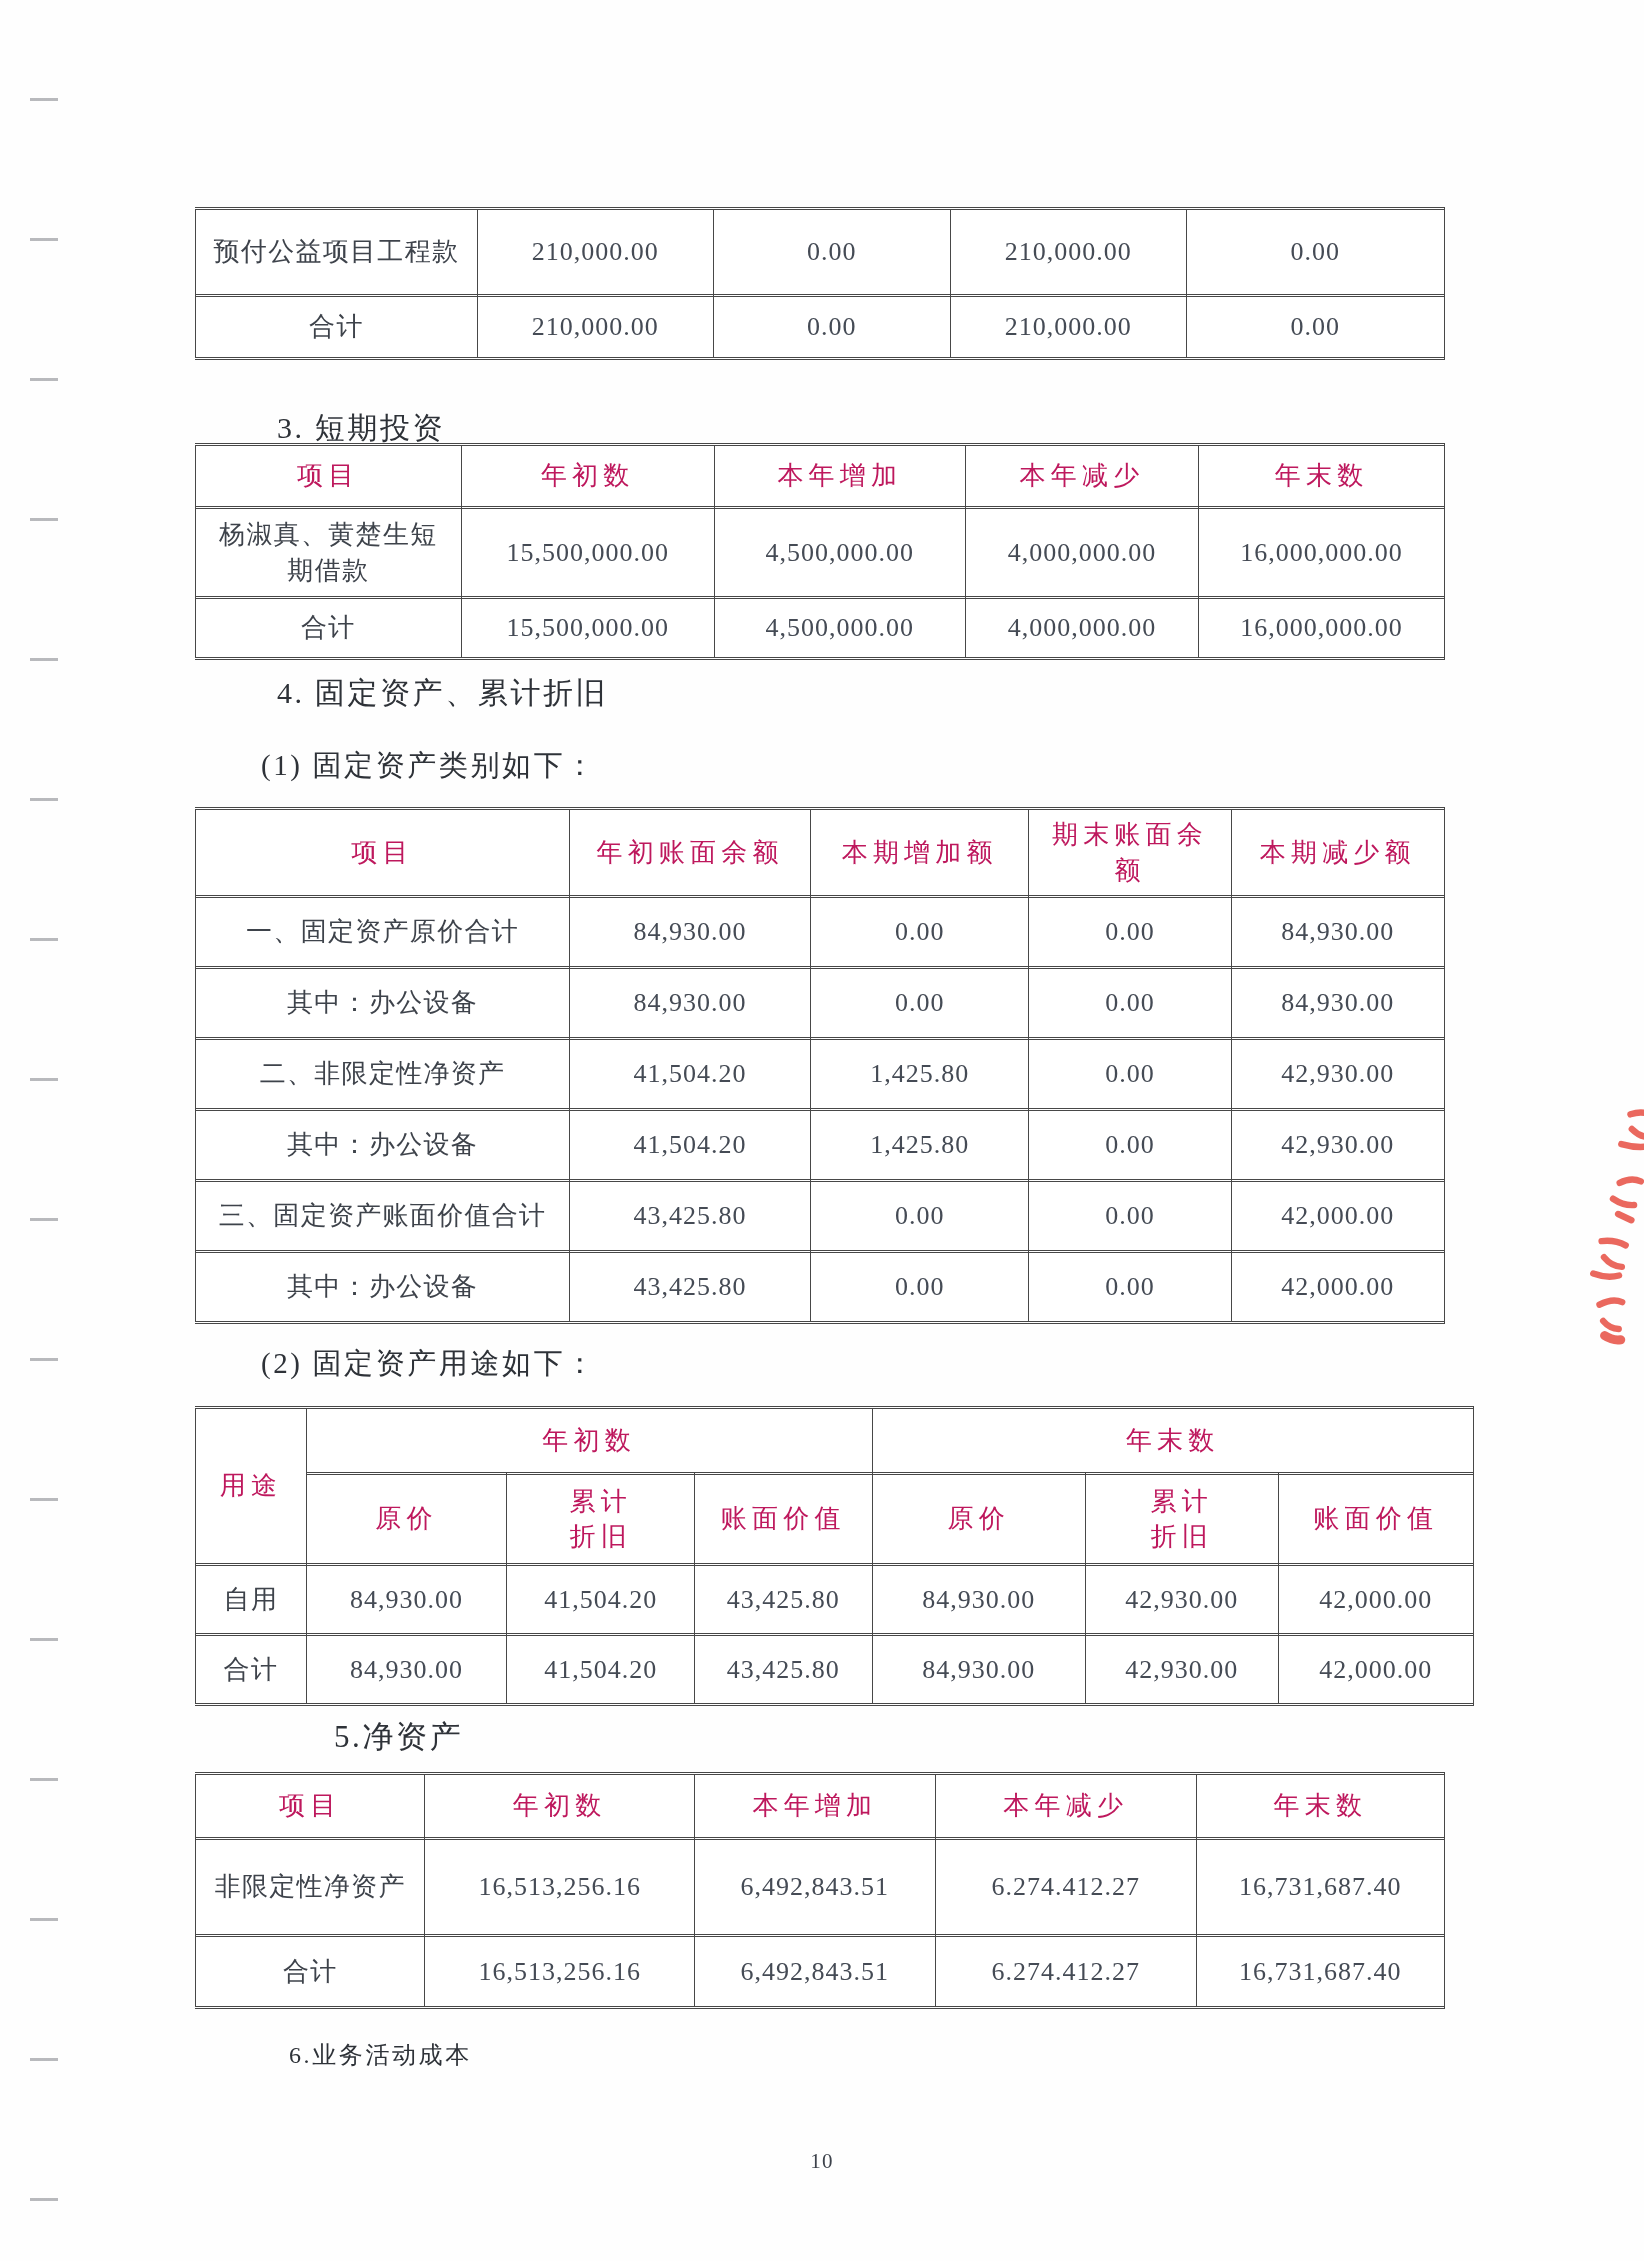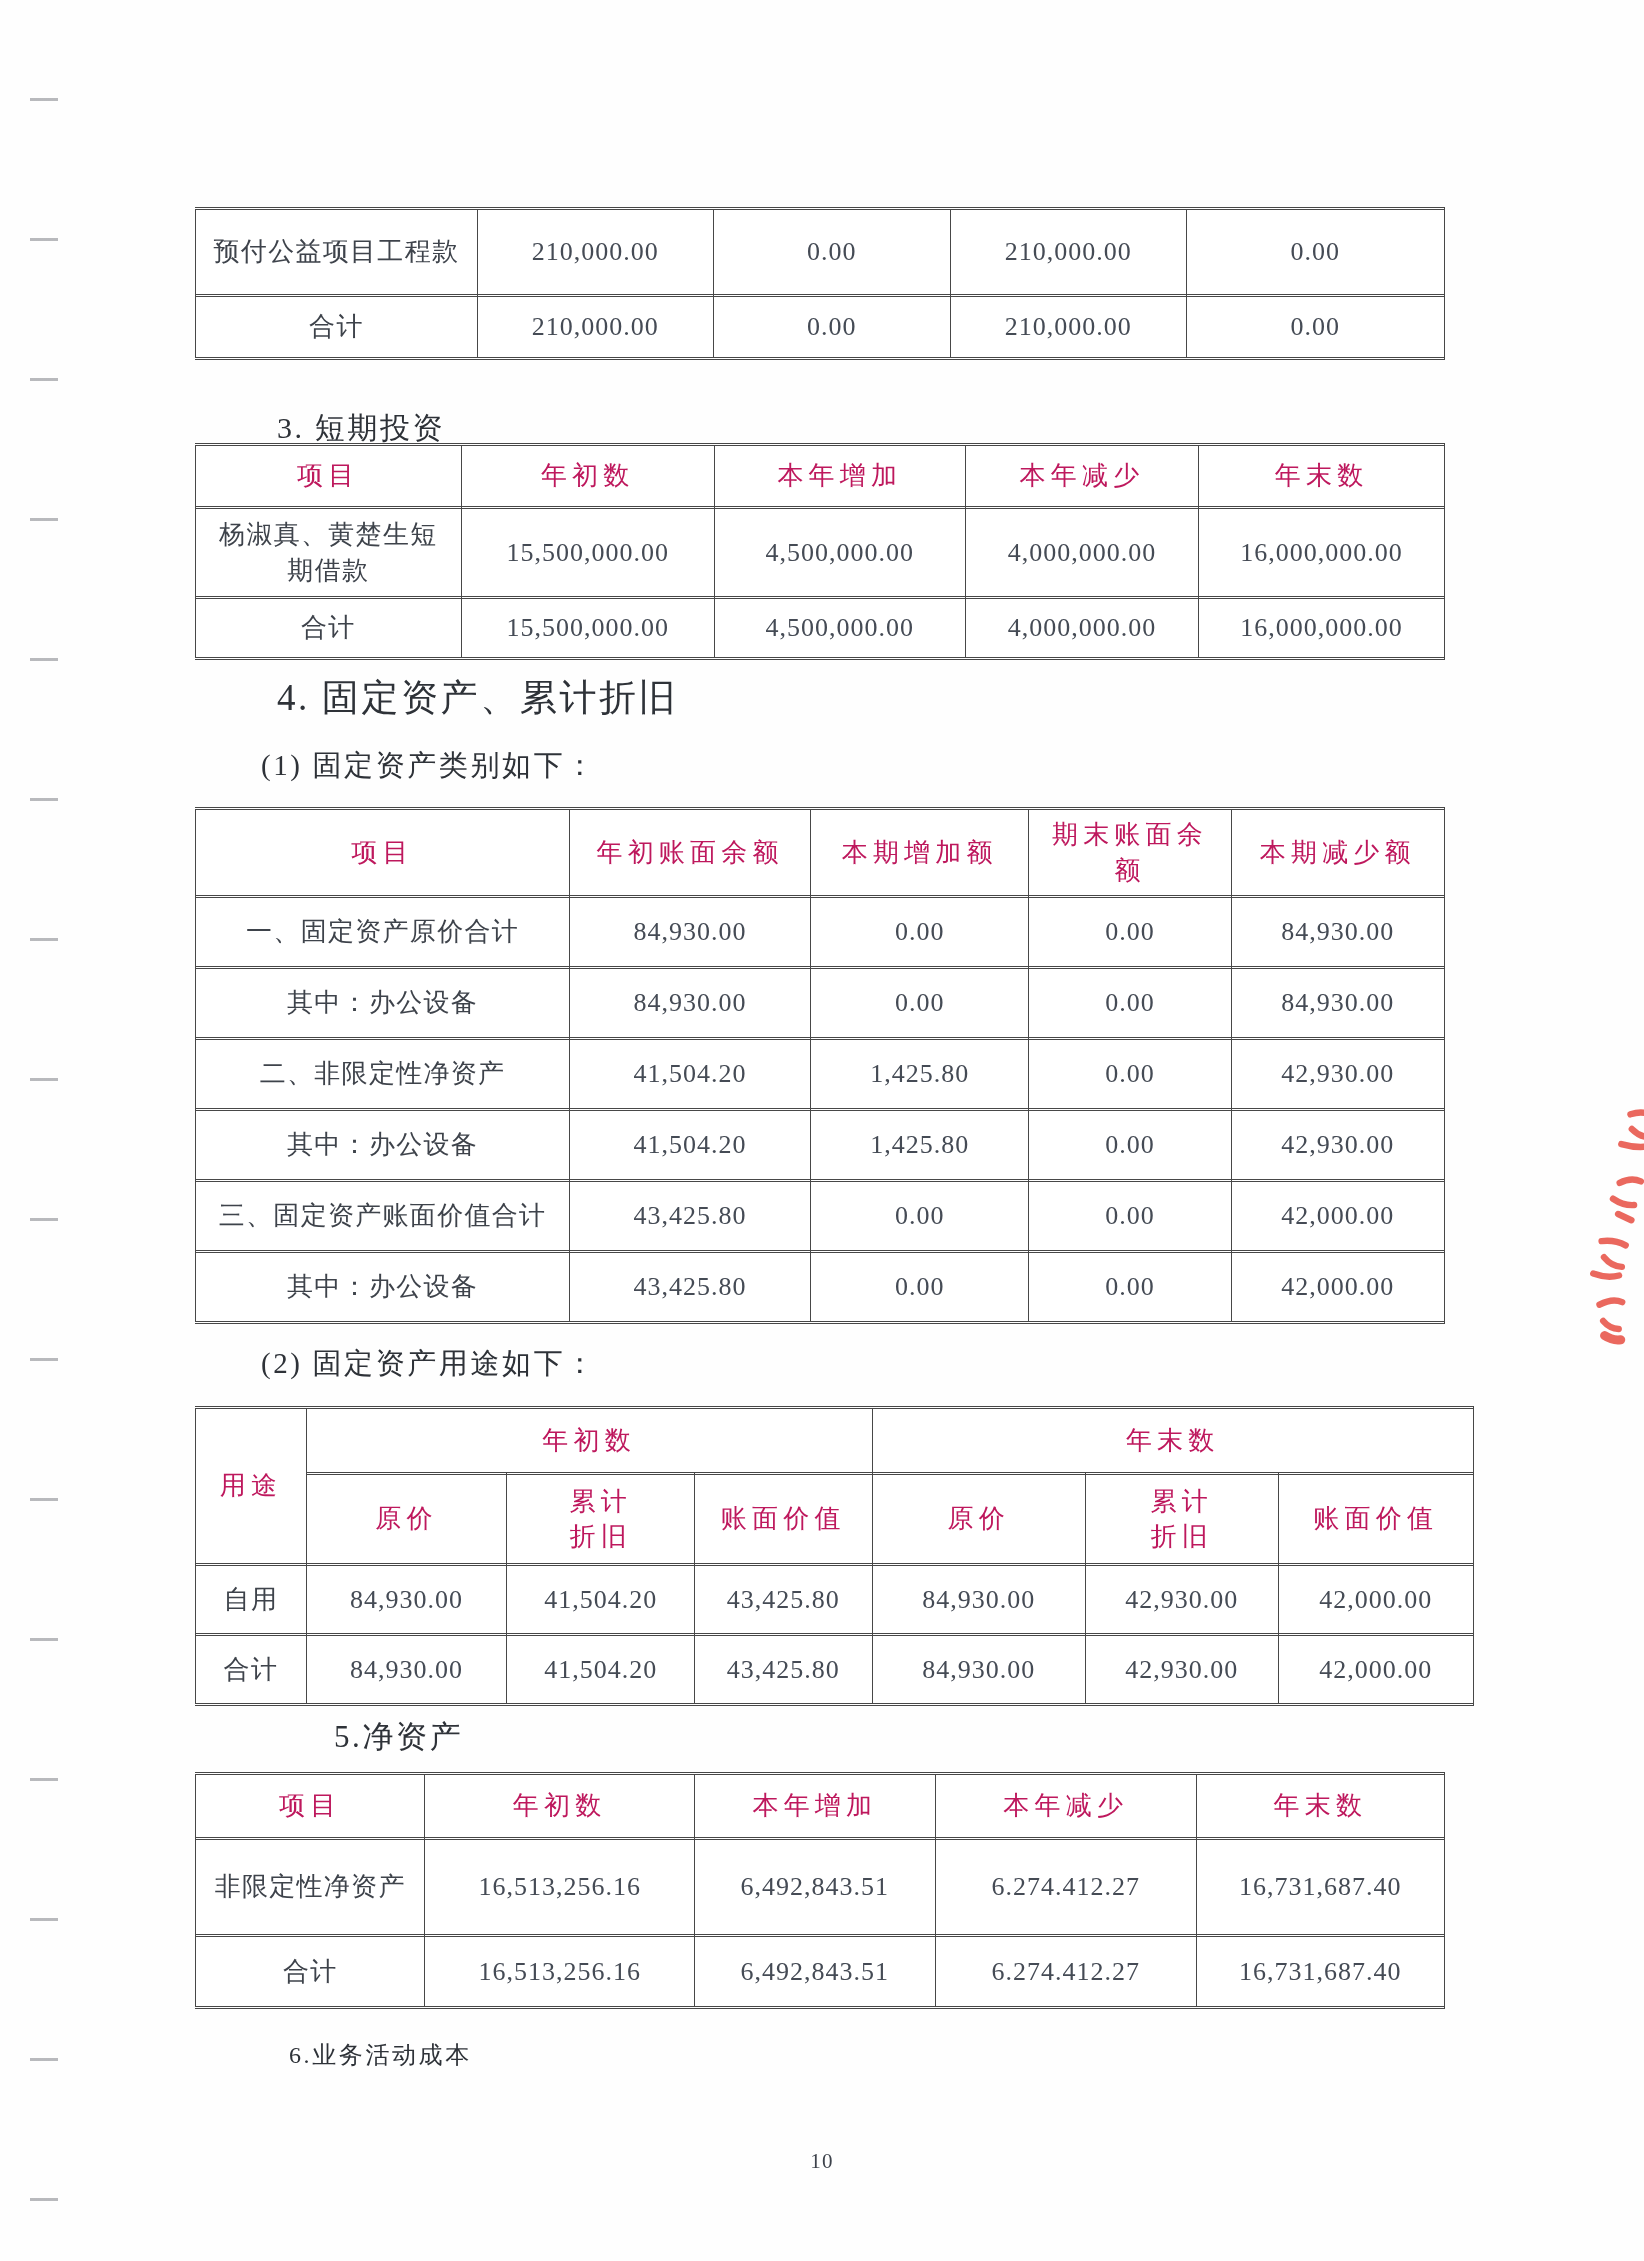"4. 固定资产、累计折旧" .h-s4 { font-size: 37px -> 30px }
